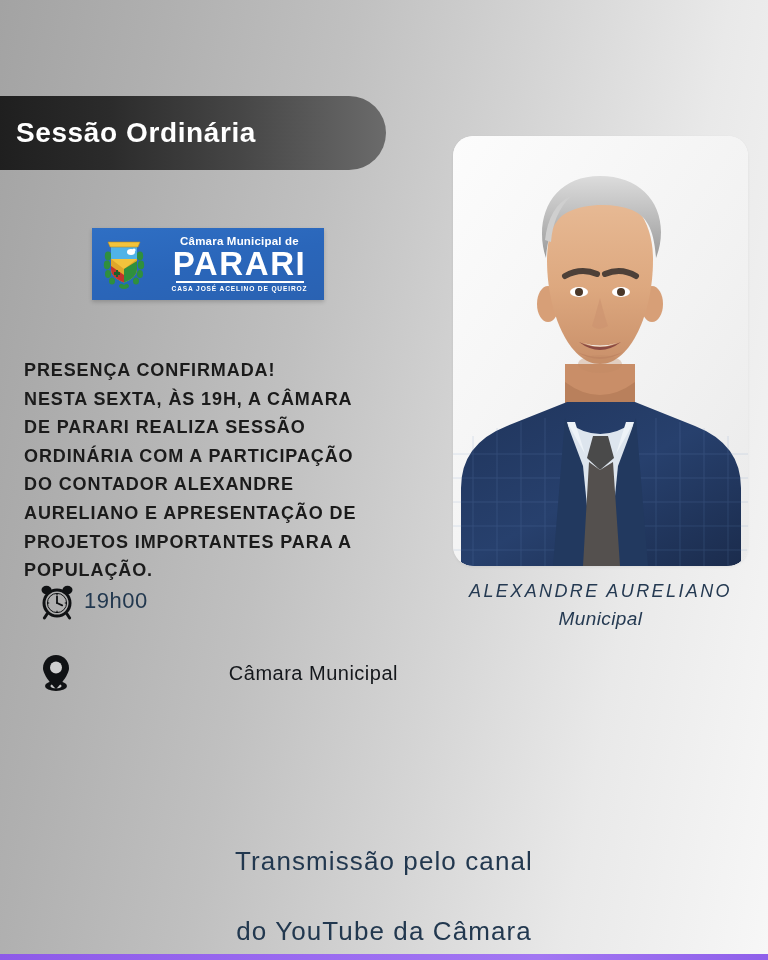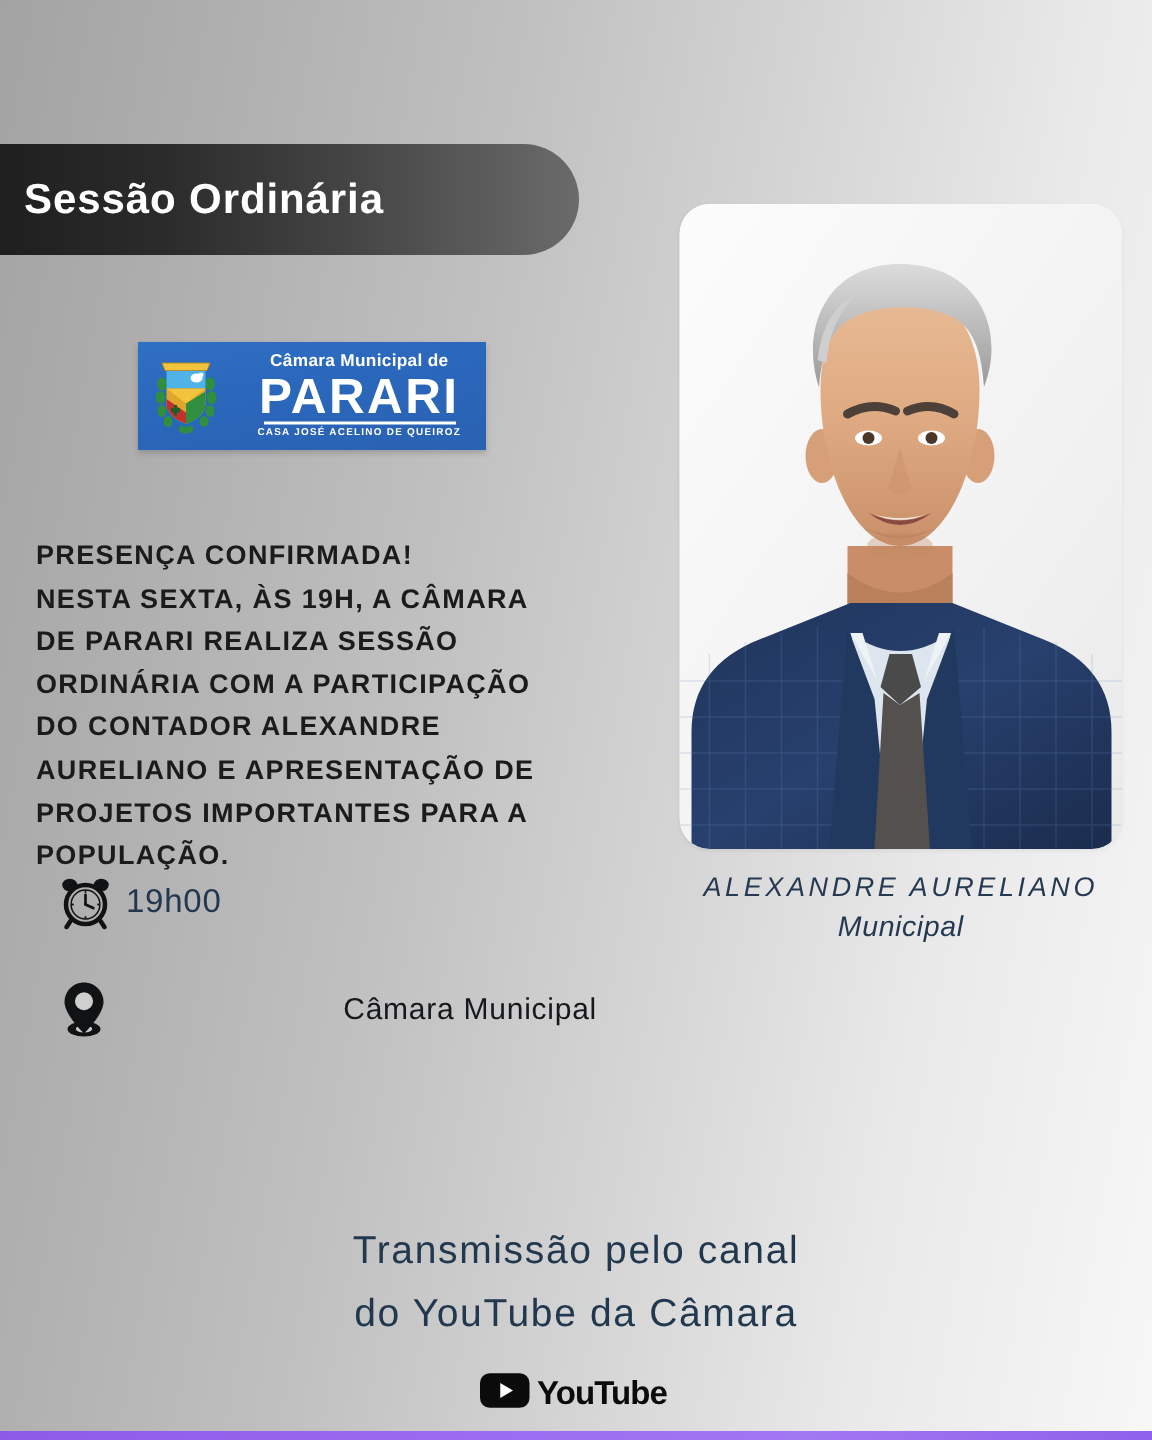"Transmissão pelo canal" .foot-line { margin-top: none -> 28px }
